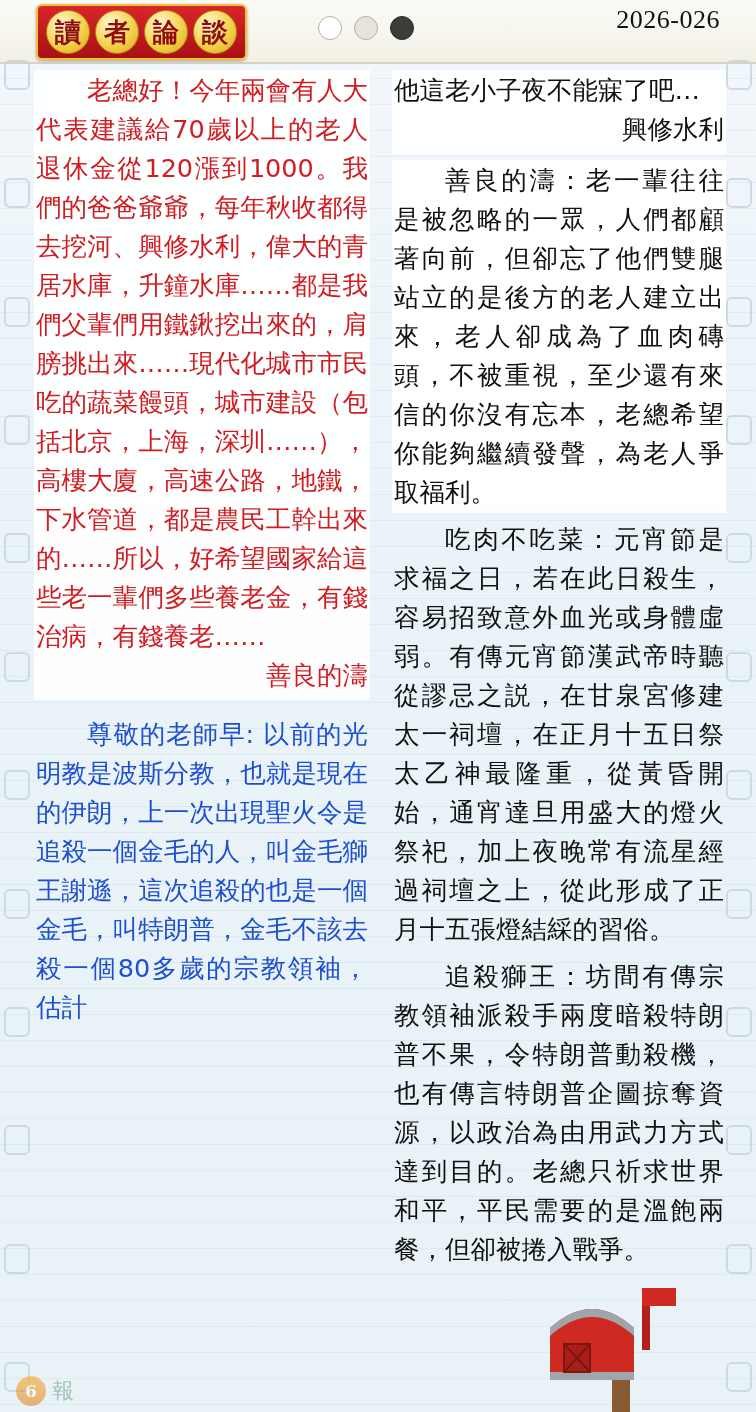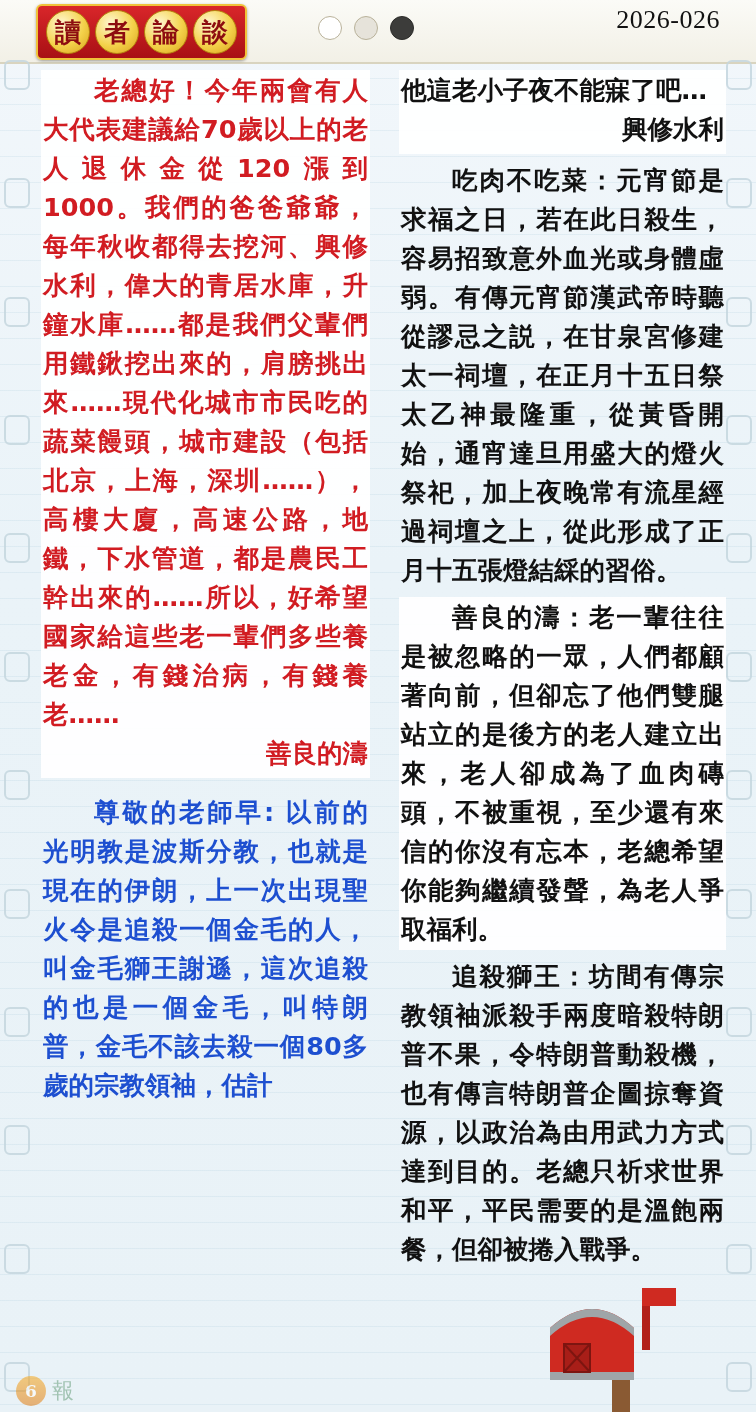"老總好！今年兩會有人大代表建議給70歲以上的老人退休金從120漲到1000。我們" .letter { font-weight: bold -> none; margin: 0 0 6px 11px -> 0 0 6px 4px }
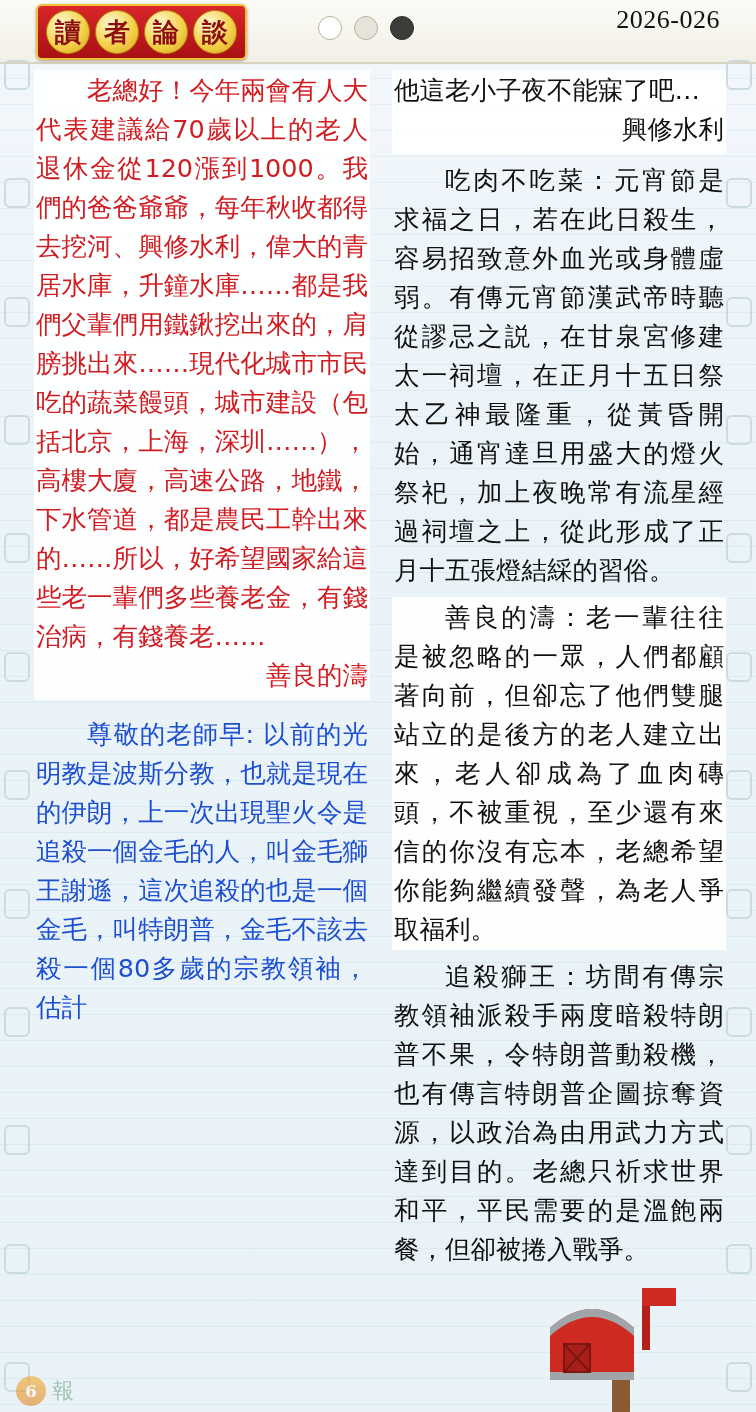"吃肉不吃菜：元宵節是求福之日，若在此日殺生，容易招致意外血光或身體虛弱。有傳元宵" div.letter { order: before "善良的濤：老一輩往往是被忽略的一眾，人們都顧著向前，但卻忘了他們雙腿站立的是後方" -> after "善良的濤：老一輩往往是被忽略的一眾，人們都顧著向前，但卻忘了他們雙腿站立的是後方" }
